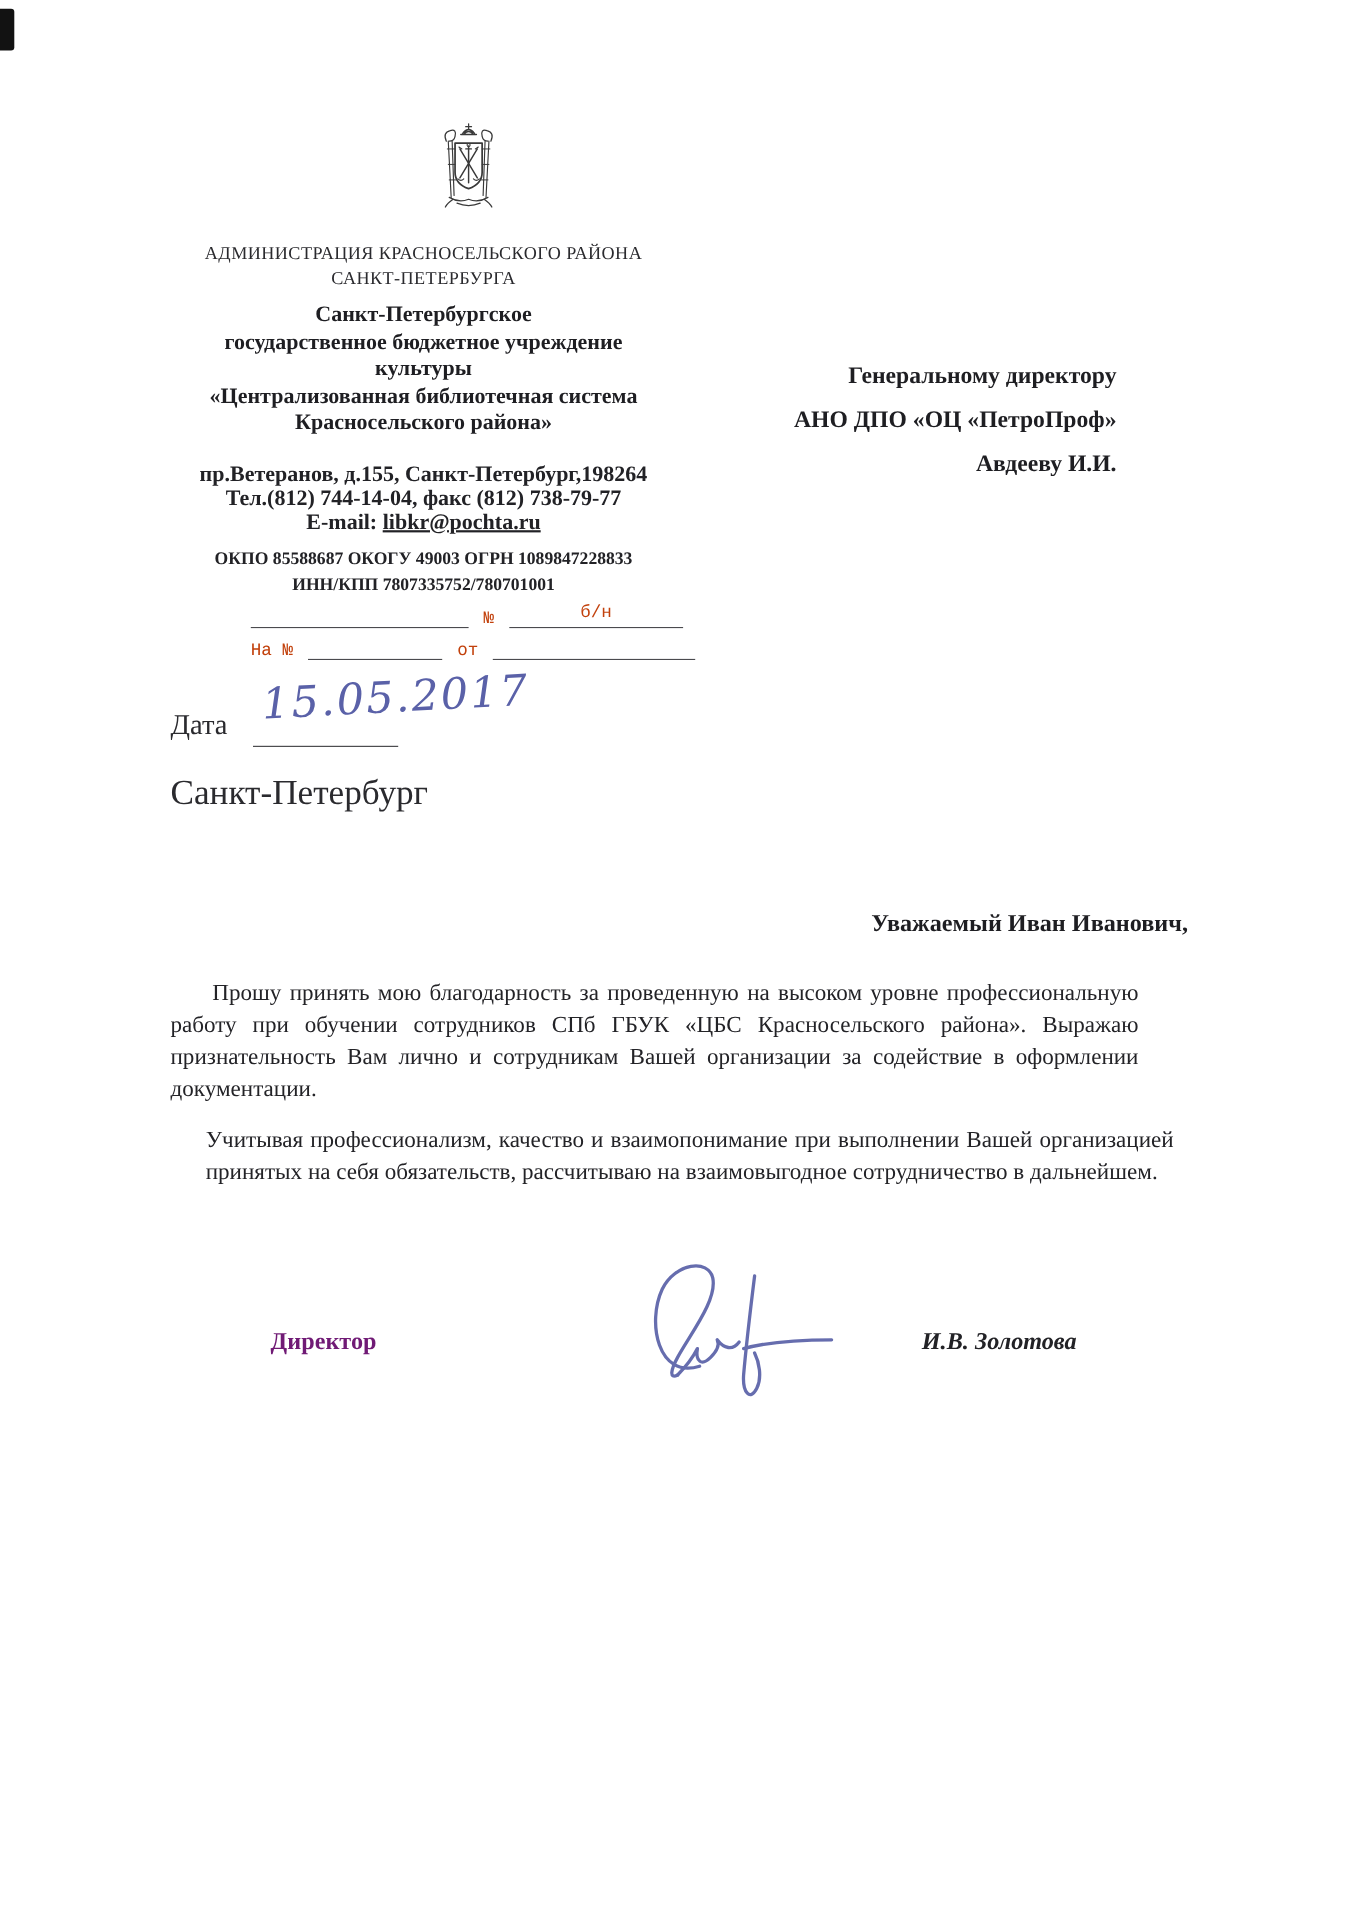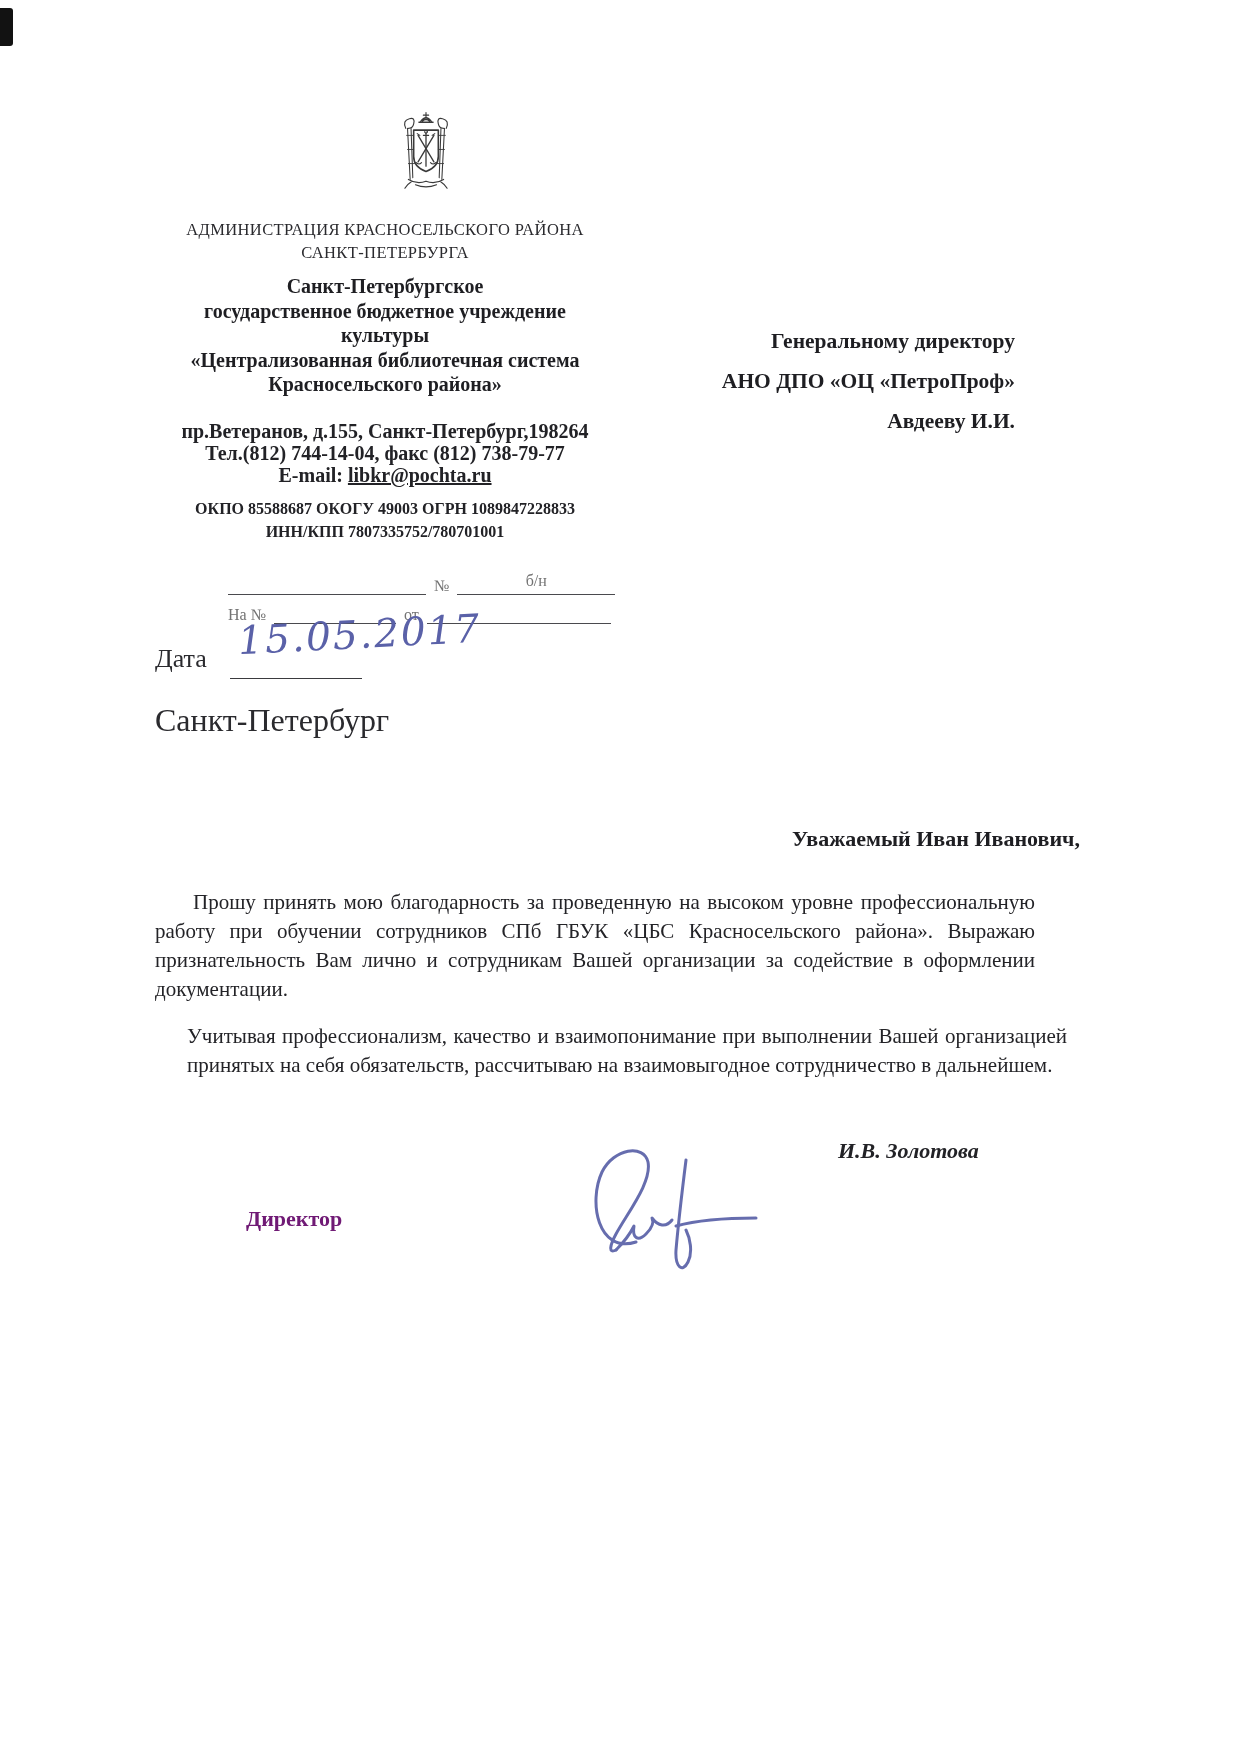"№ б/н" .ref-block { color: #737373 -> #c2410c; font-family: Liberation Serif, serif -> Liberation Mono, monospace; margin-top: 24px -> none }
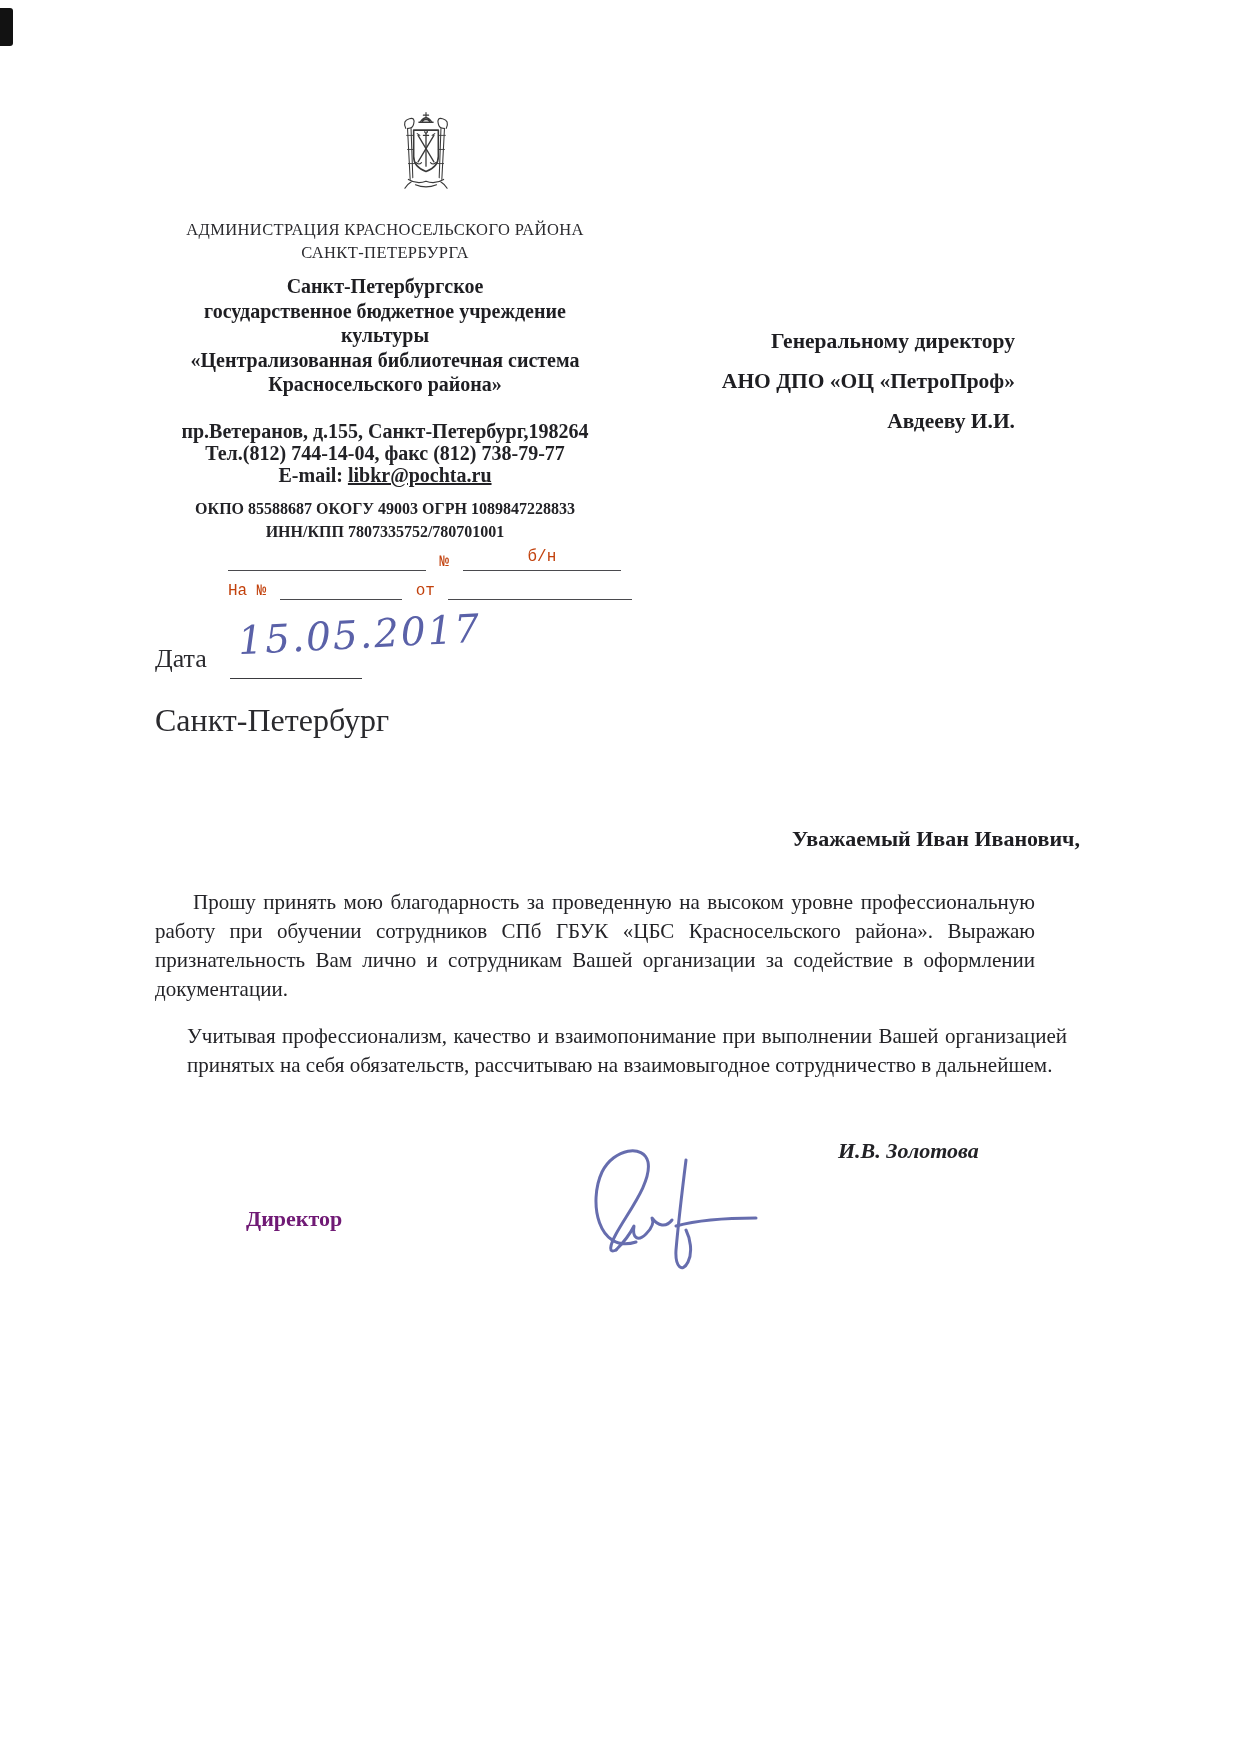"И.В. Золотова" .sig-name { top: 1138px -> 1206px }
